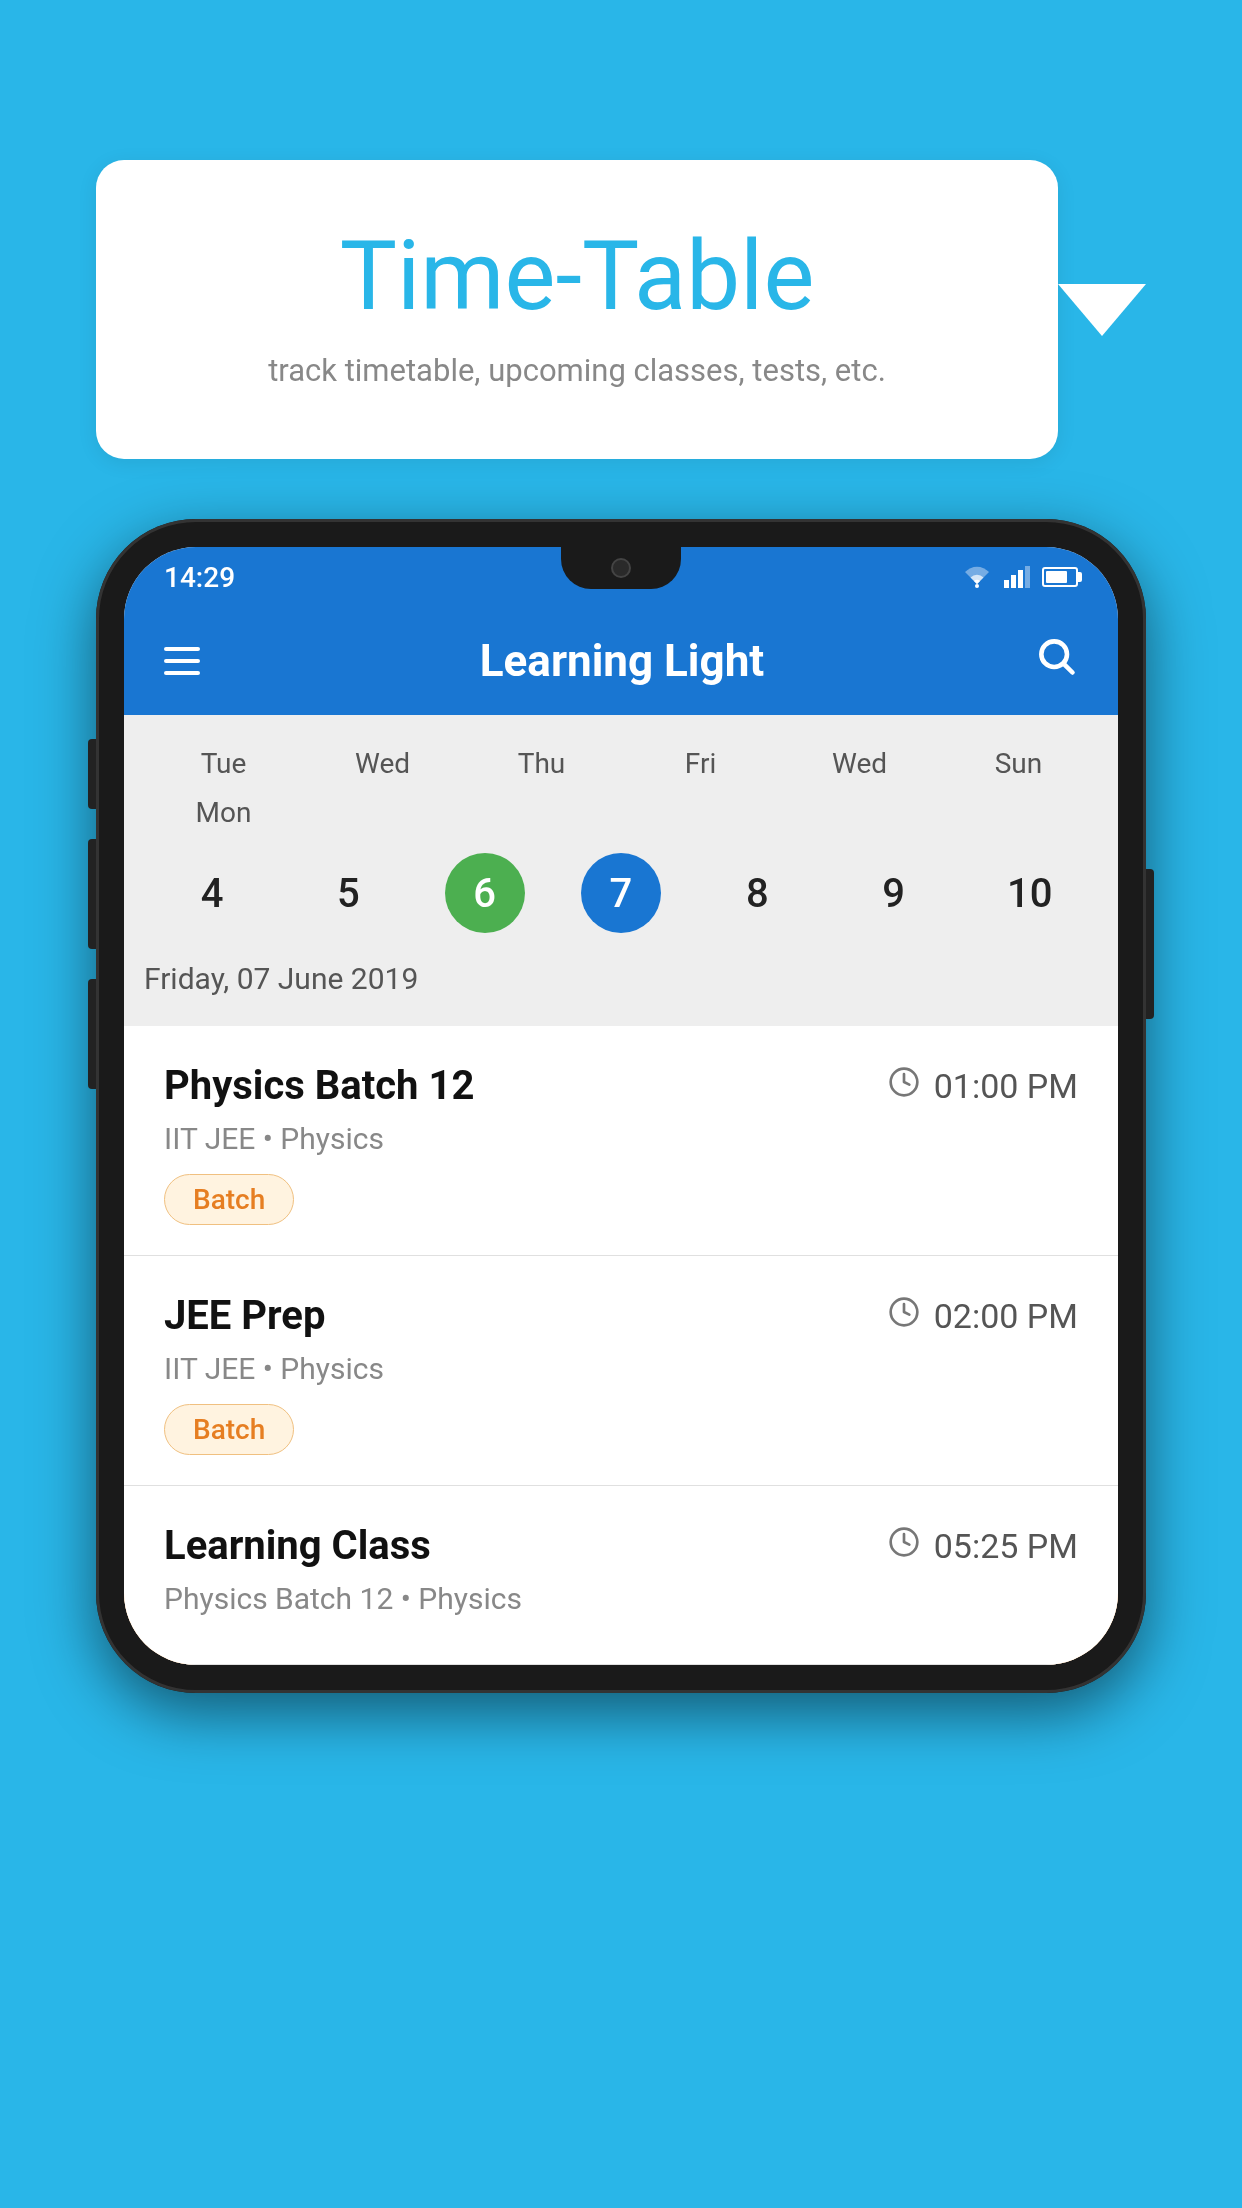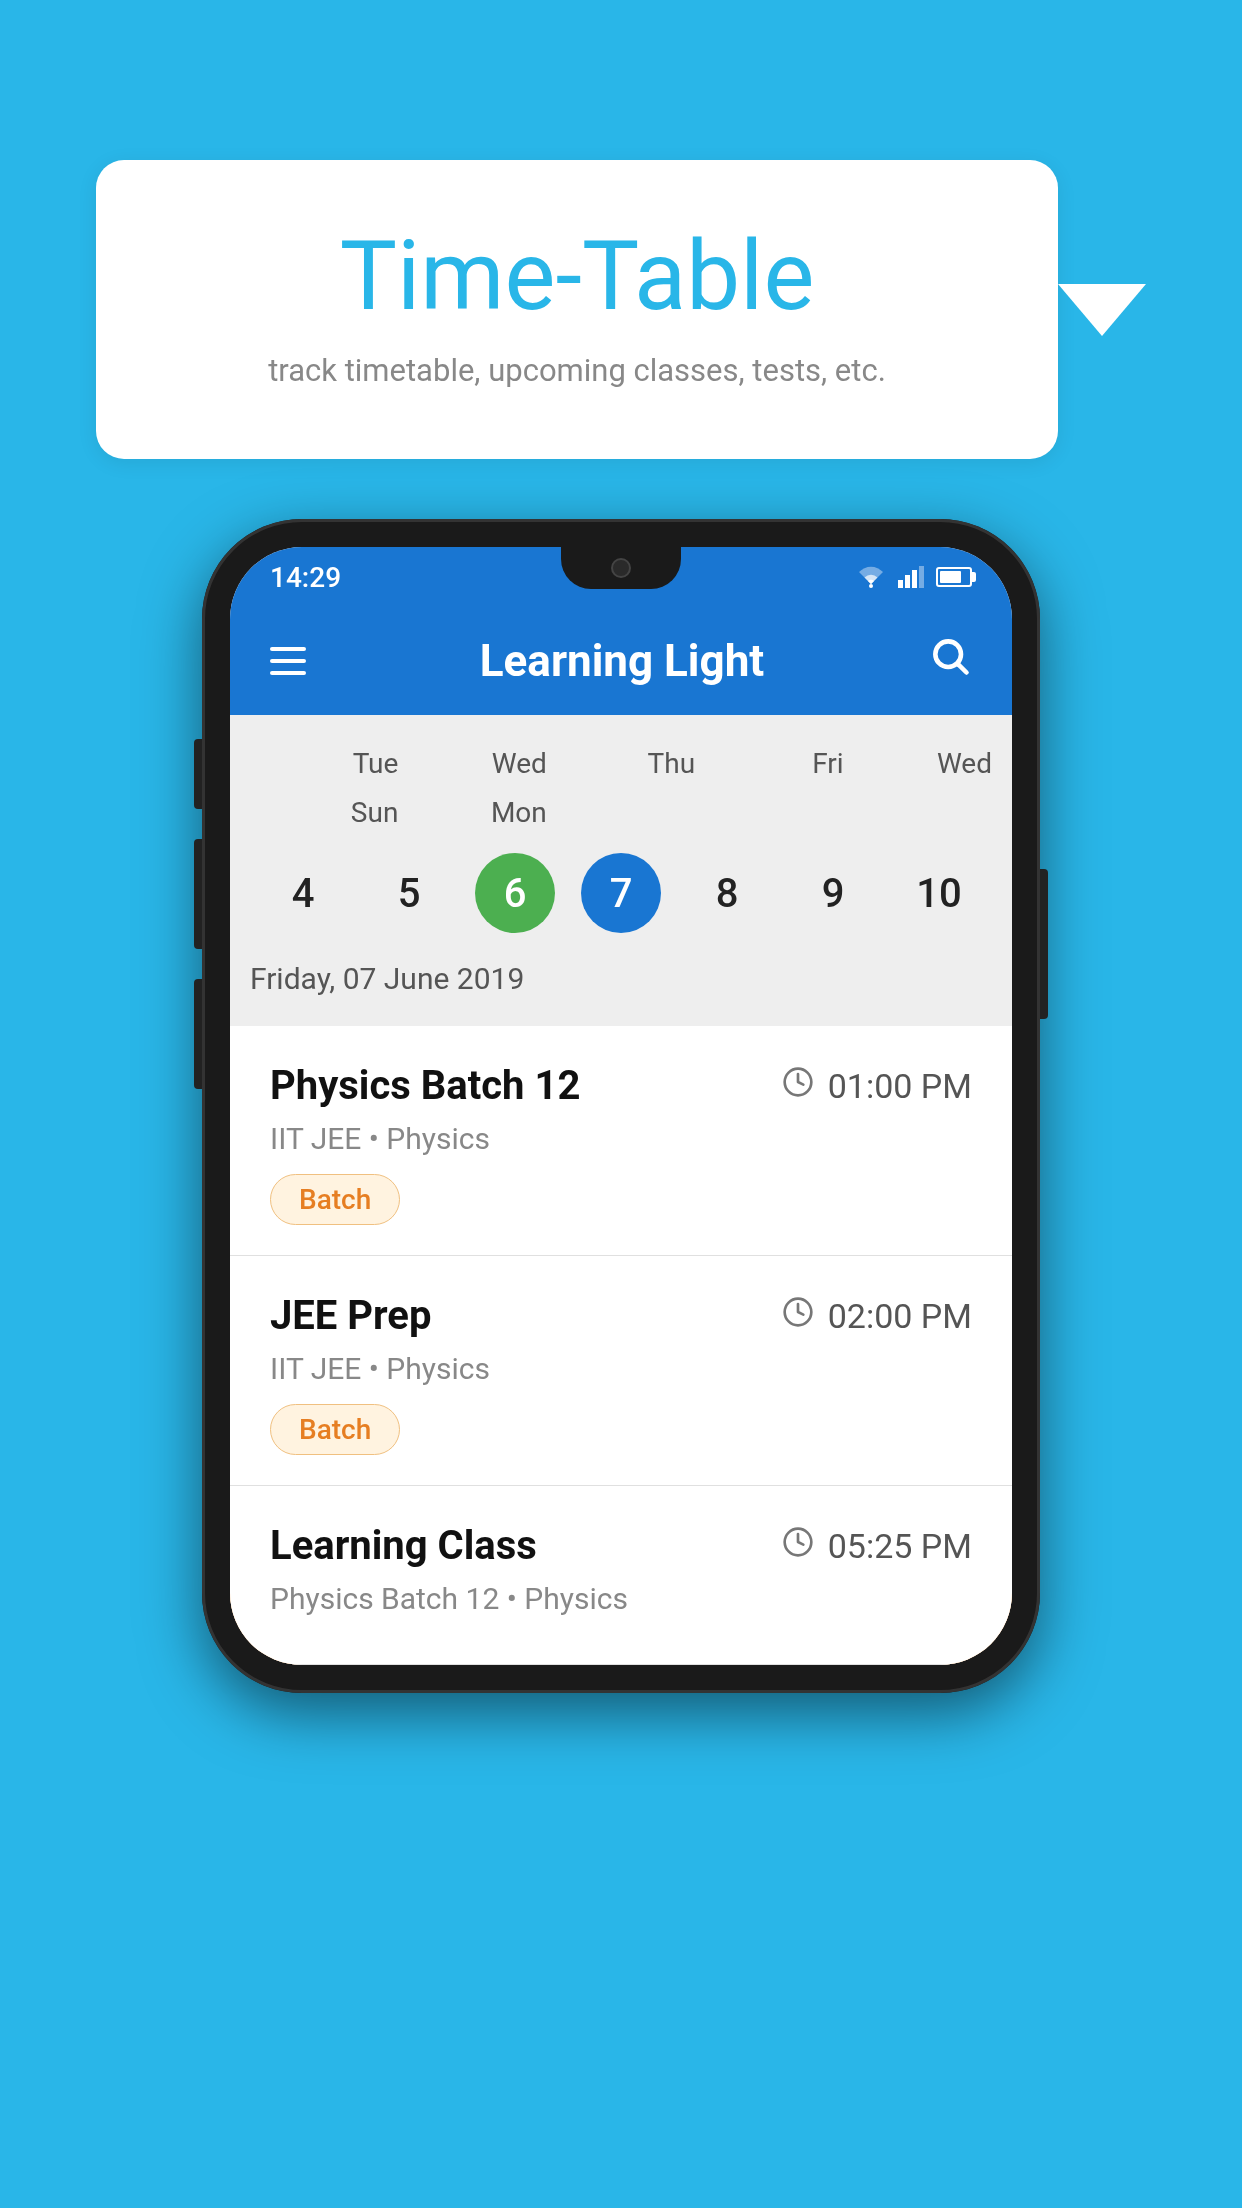"14:29" .phone-wrapper { width: 838px -> 1050px }
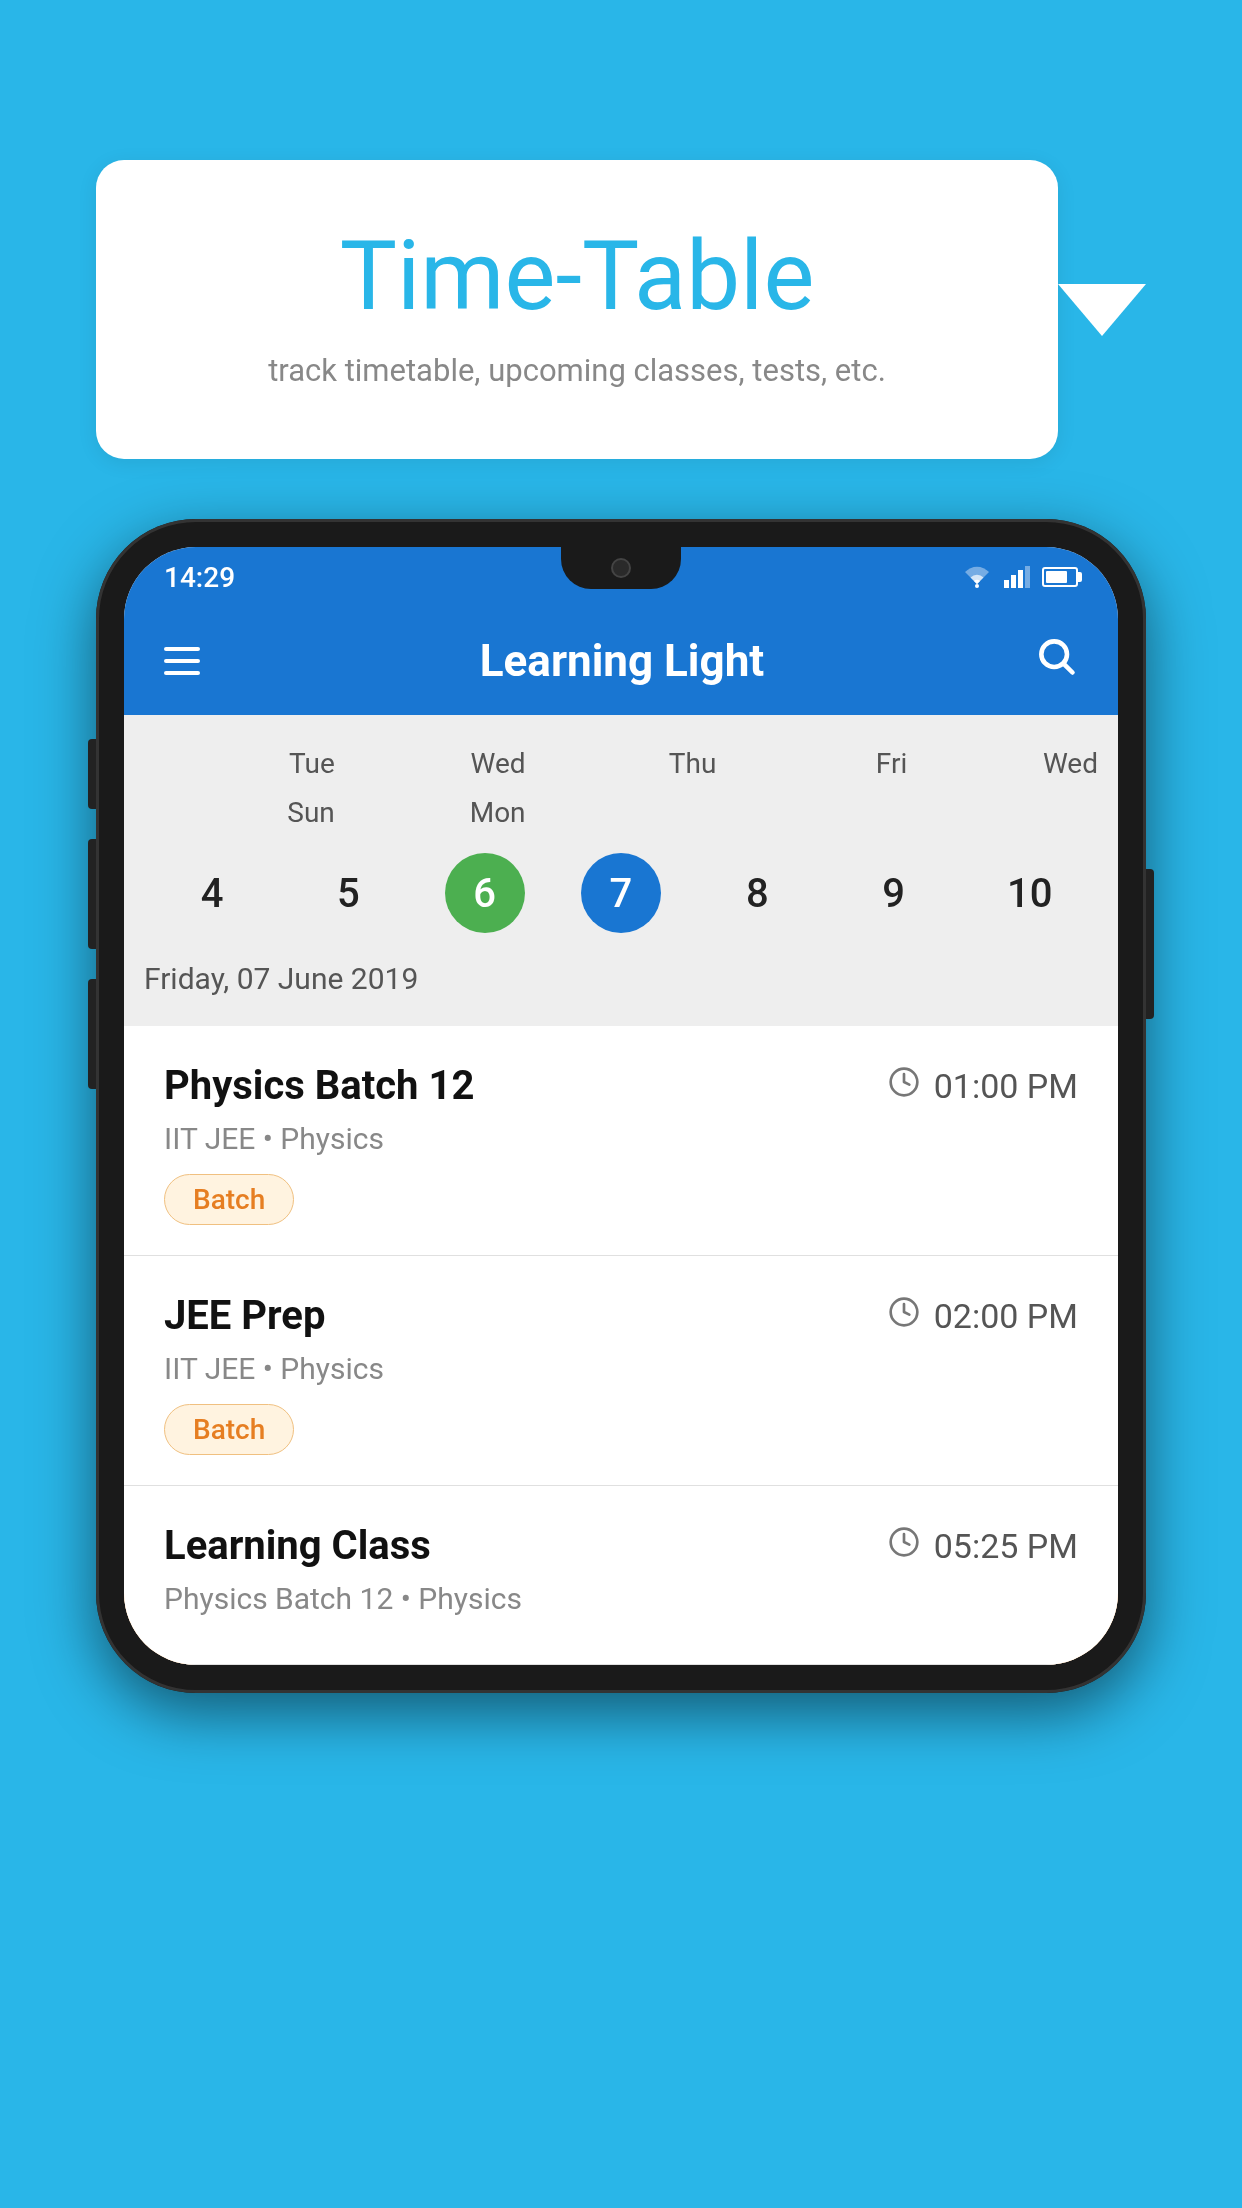"Tue" .calendar-days-header { grid-template-columns: repeat(5, 1fr) -> repeat(6, 1fr); text-align: right -> center }
